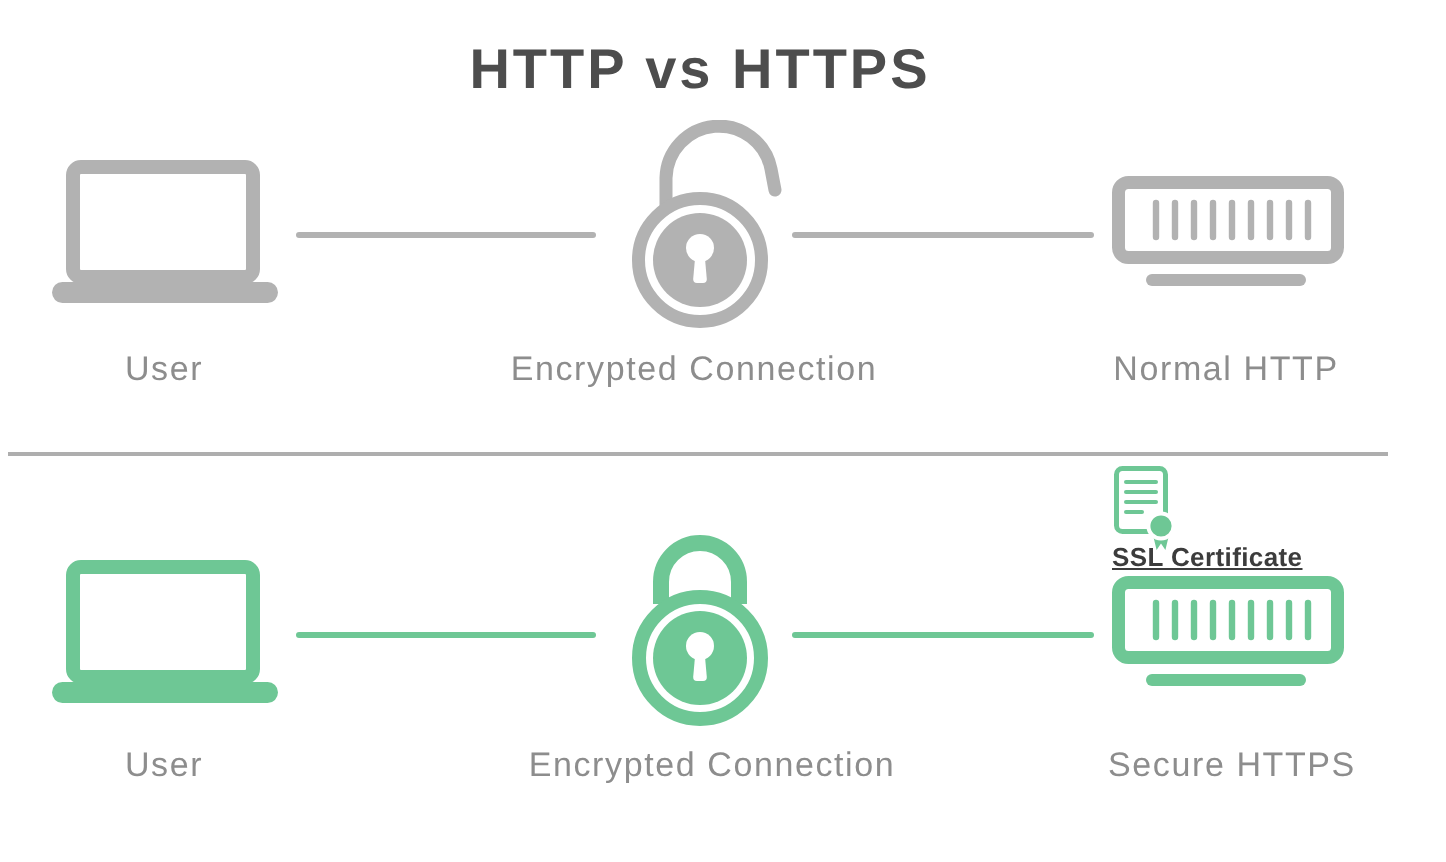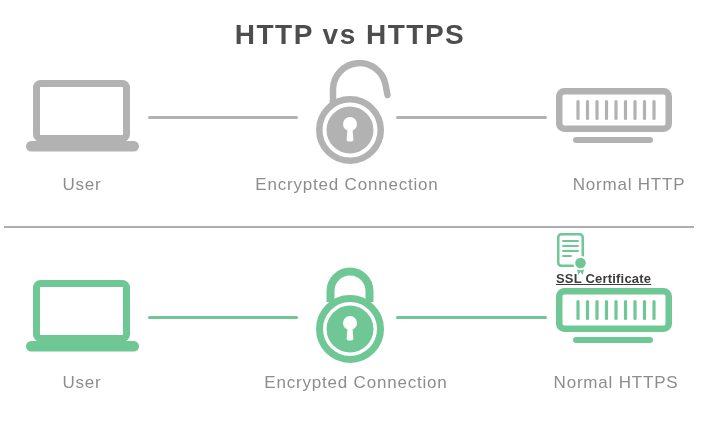"Normal HTTP" div.label { left: 629px -> 613px }
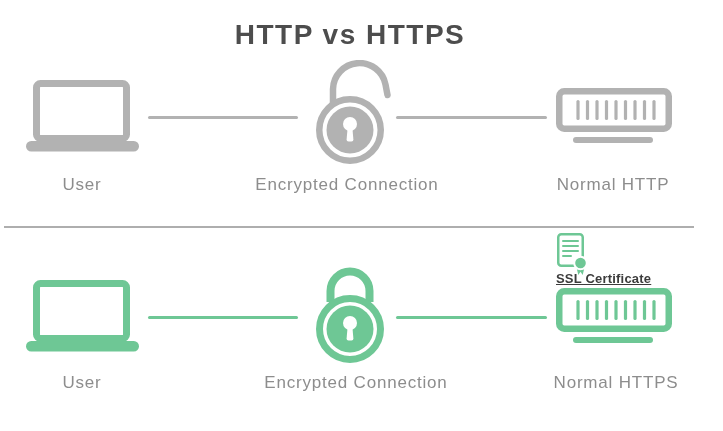"Normal HTTPS" div.label { text: Normal -> Secure }
